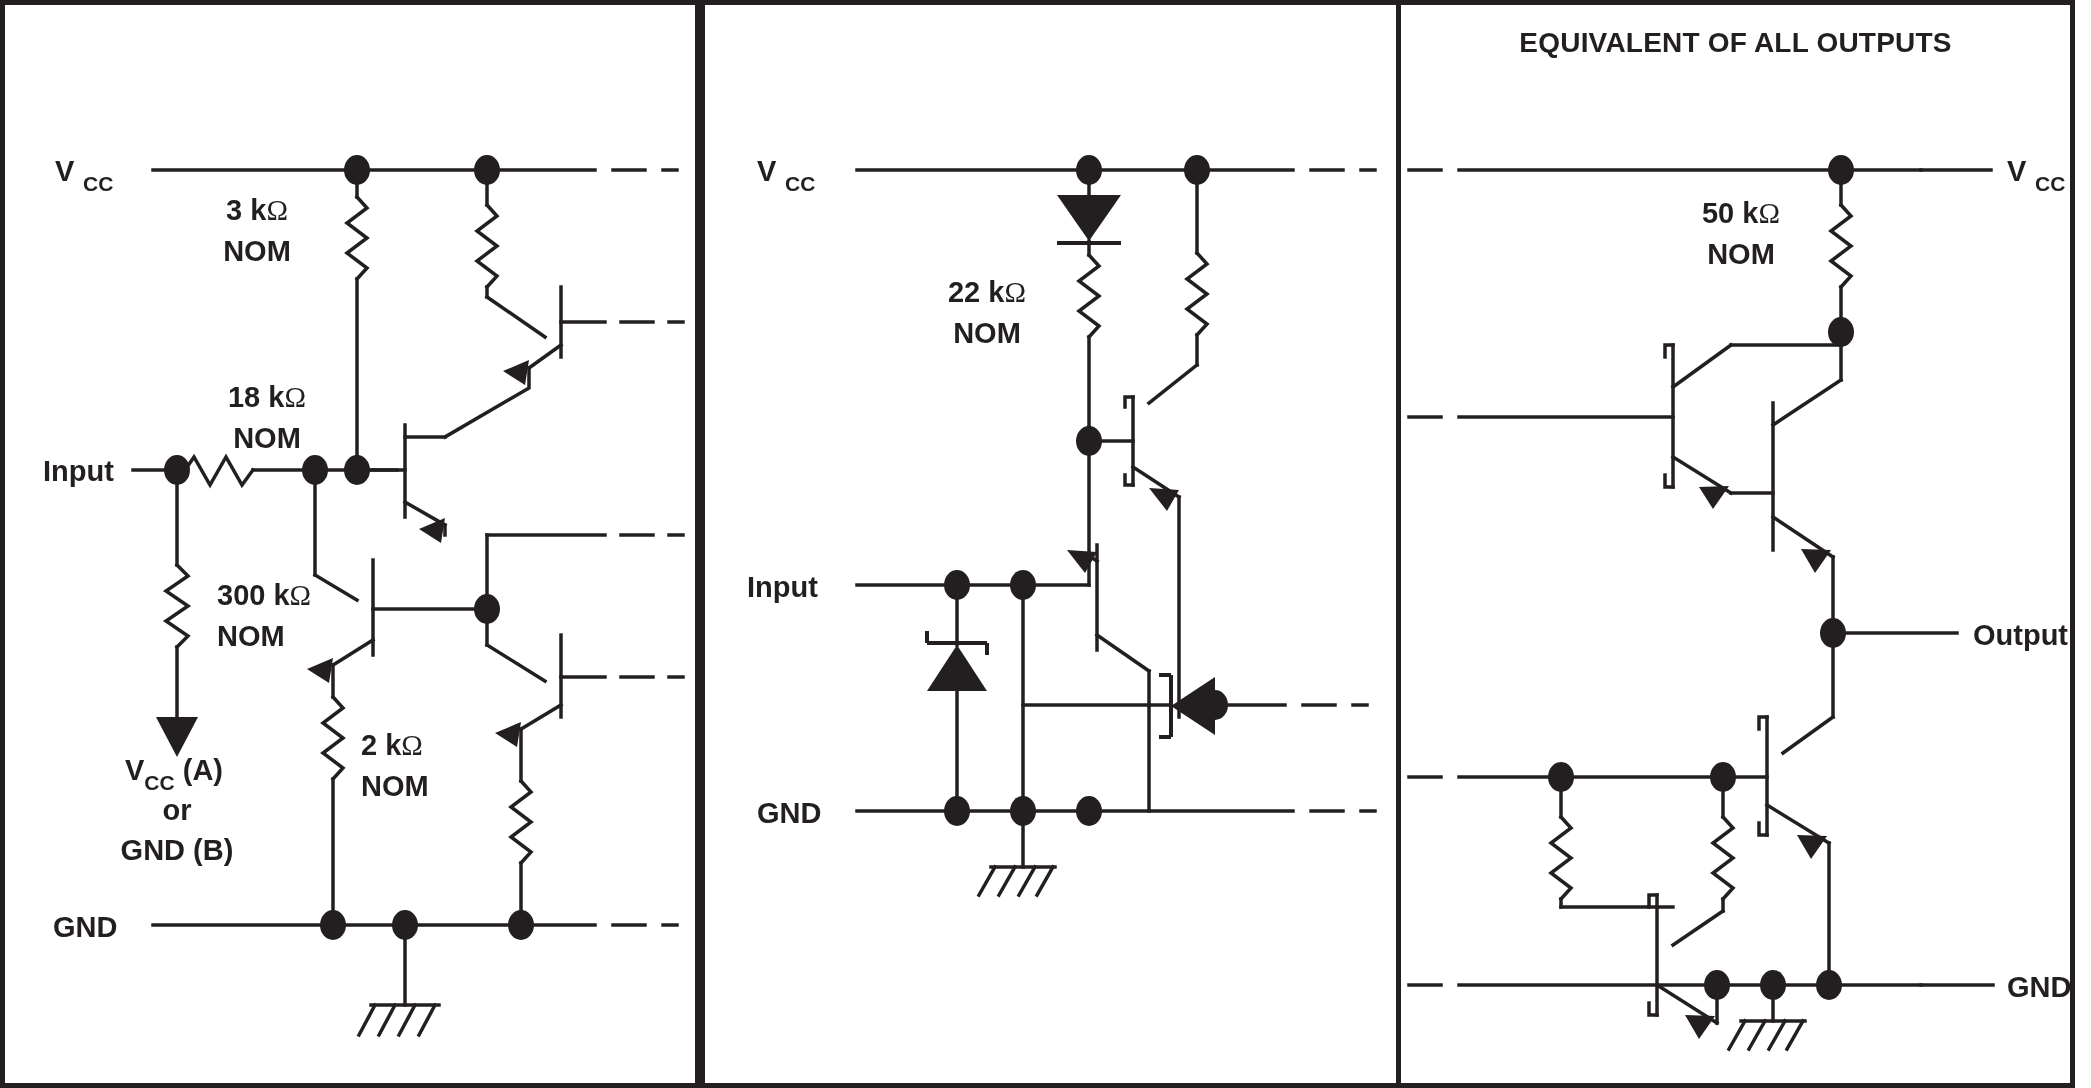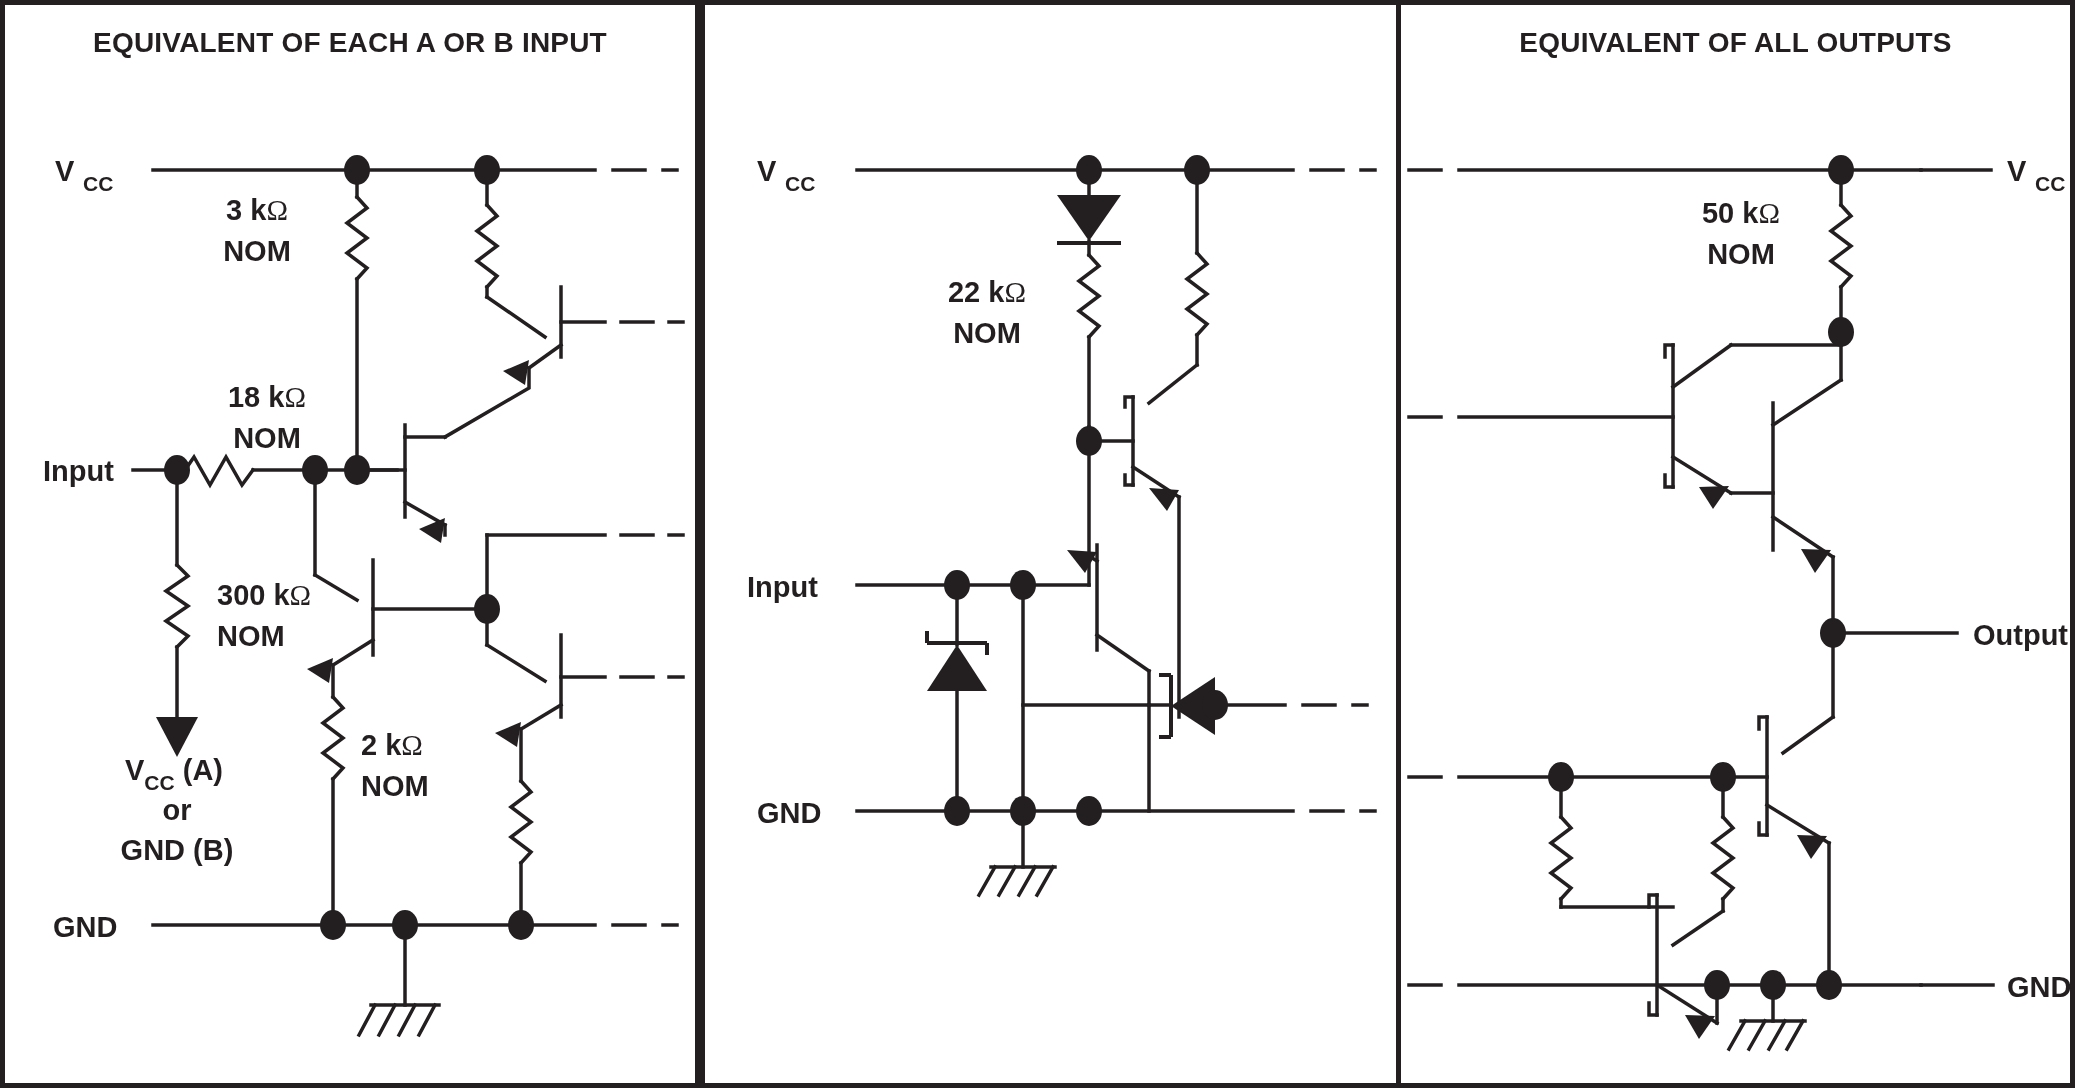"EQUIVALENT OF EACH A OR" div.panel-title { html: <div>EQUIVALENT OF EACH A OR B INPUT</div> -> none }
